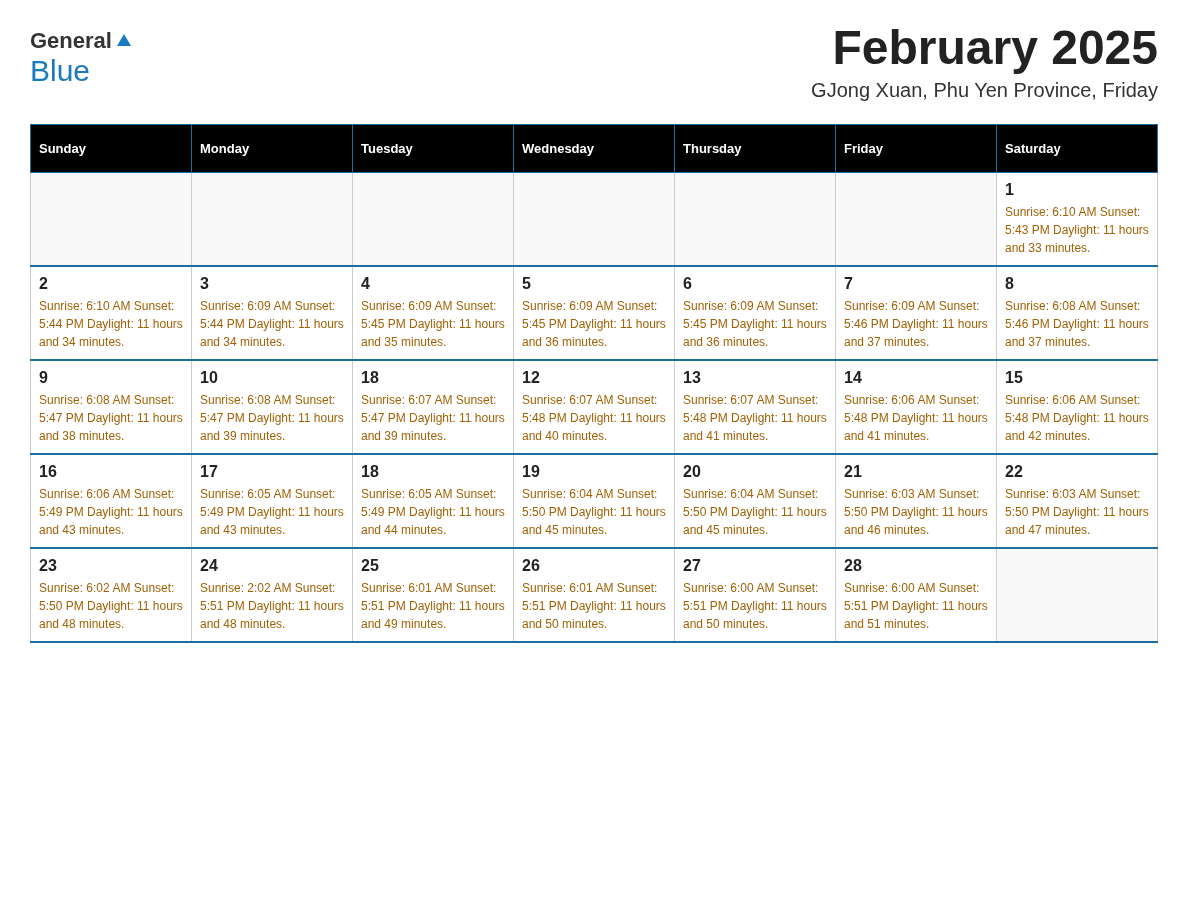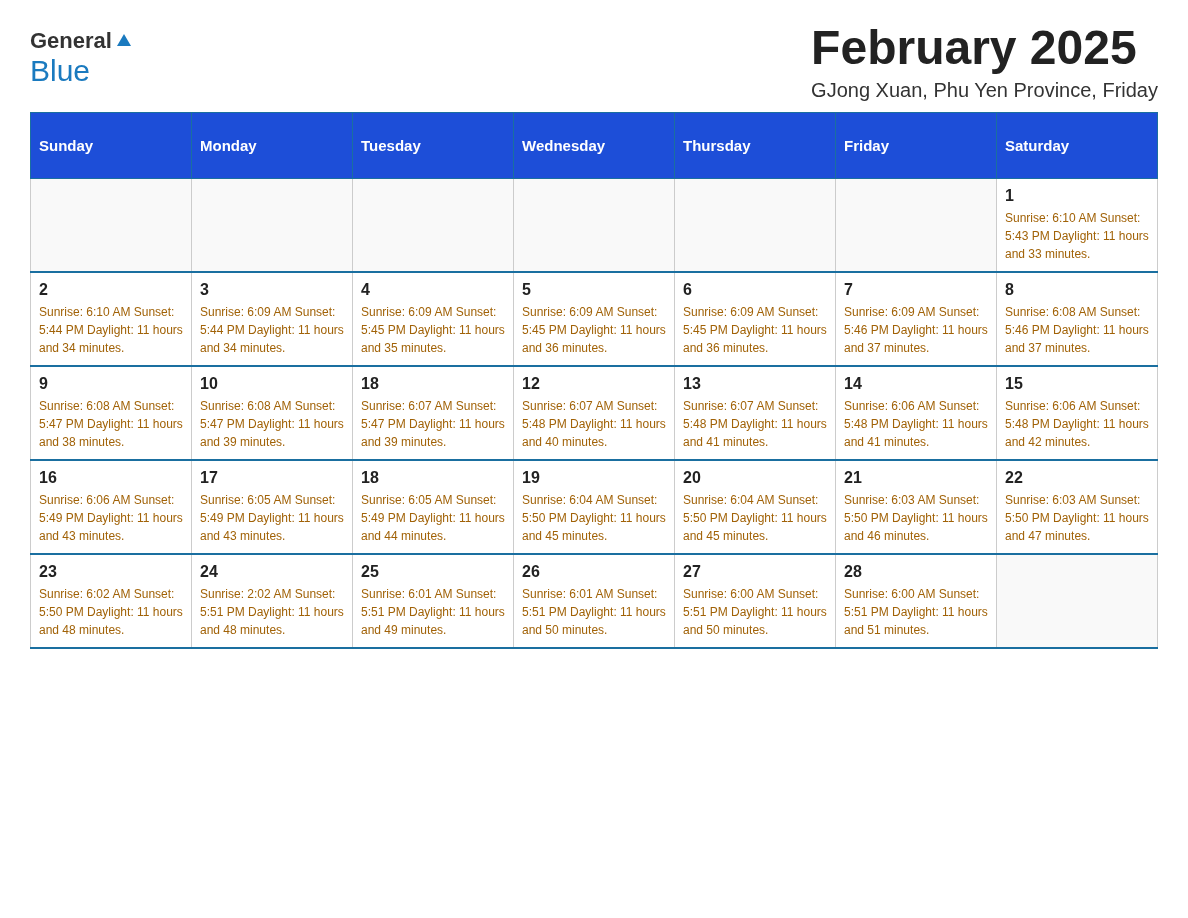"General" .header { margin-bottom: 10px -> 22px }
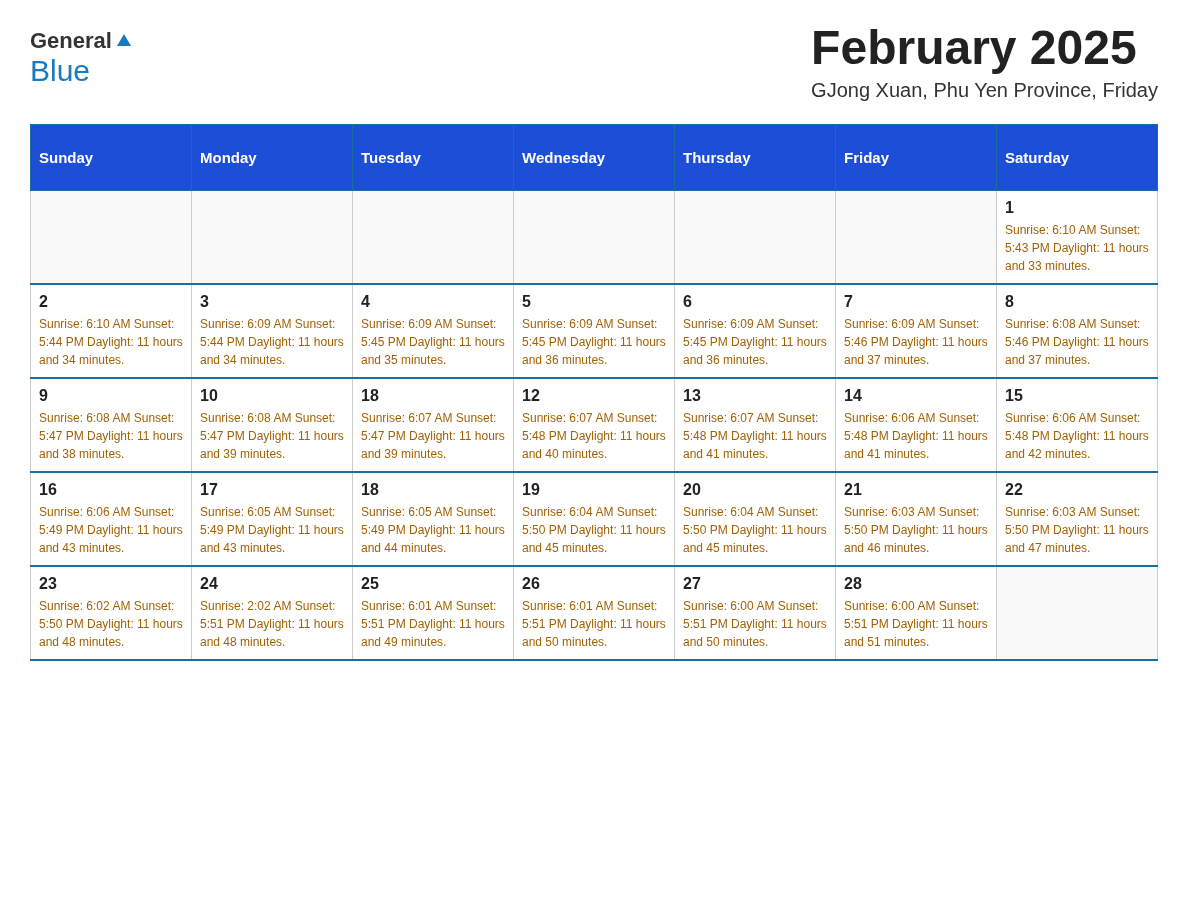"February 2025" .title-section { text-align: none -> right }
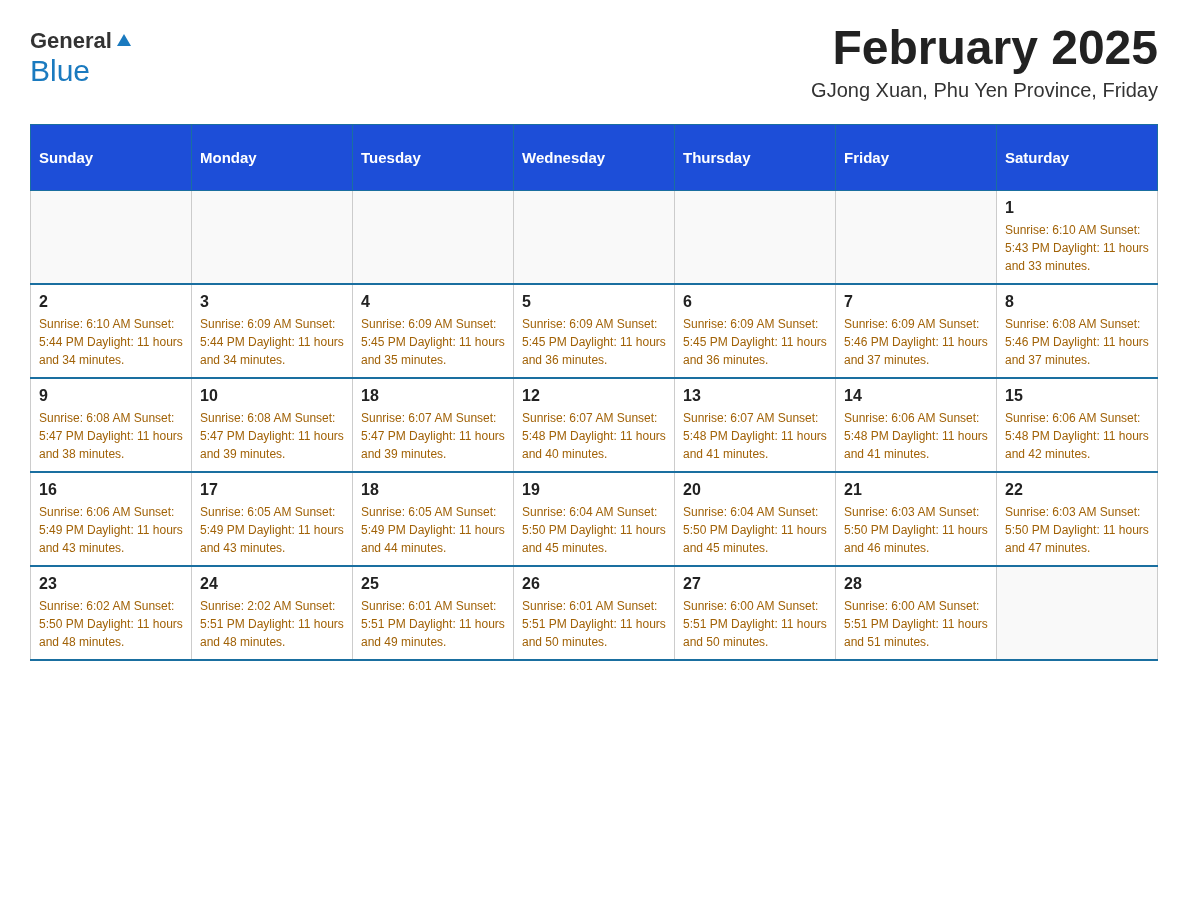"Sunday" .calendar thead tr th { background-color: #1d4ed8 -> #000000; font-size: 15px -> 13px; padding: 24px 8px -> 16px 8px }
